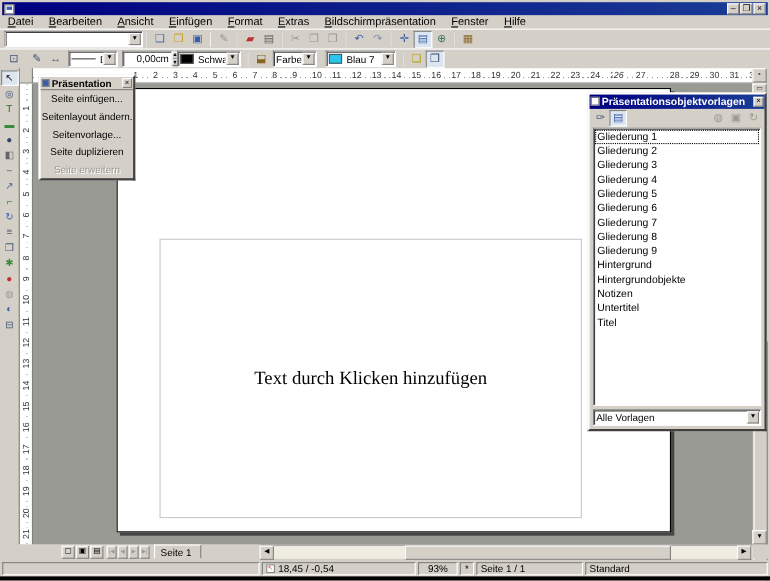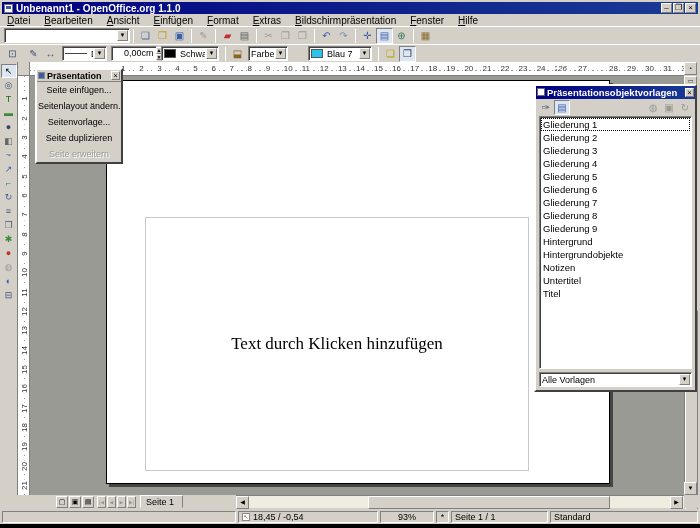"Unbenannt1 - OpenOffice.org 1.1.0" span.title { html: <span>Unbenannt1 - OpenOffice.org 1.1.0</span> -> none }
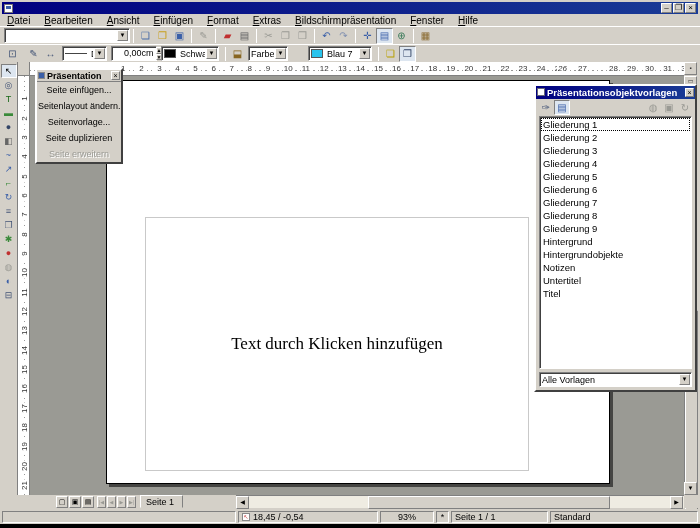"Blau 7" div.combo { margin-left: 20px -> 8px }
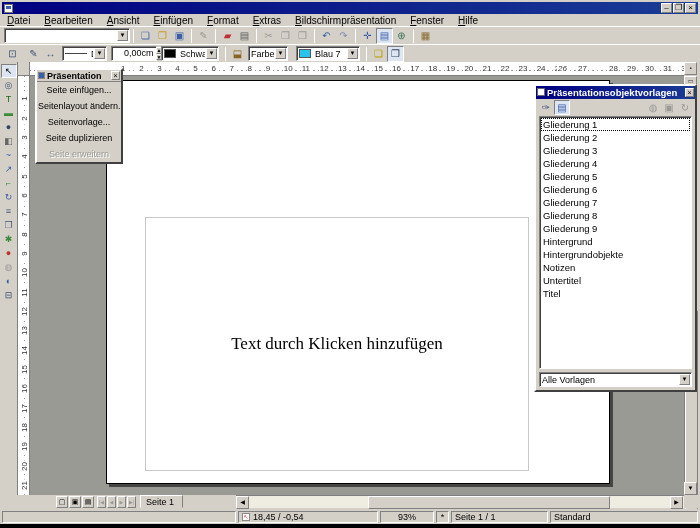"93%" div.sfield { width: 54px -> 36px }
